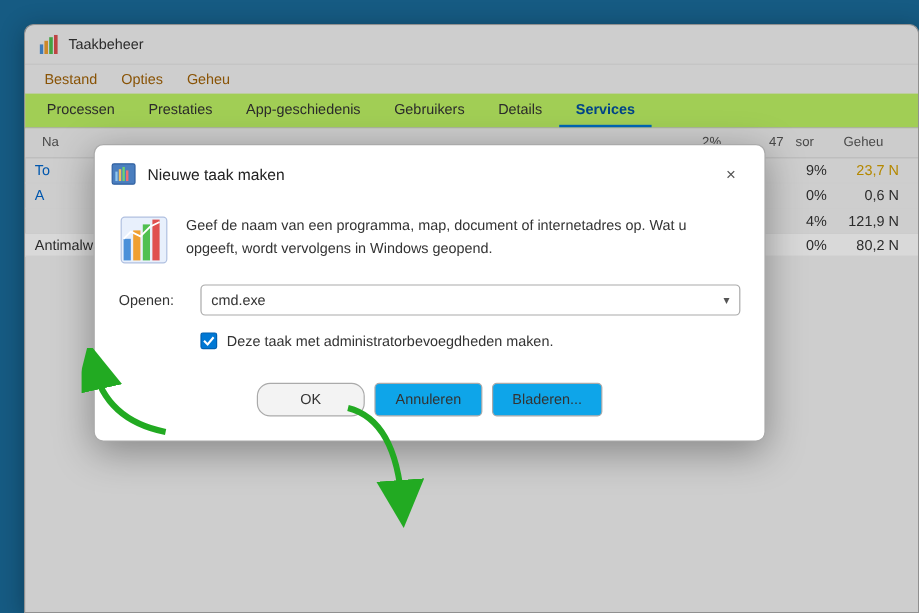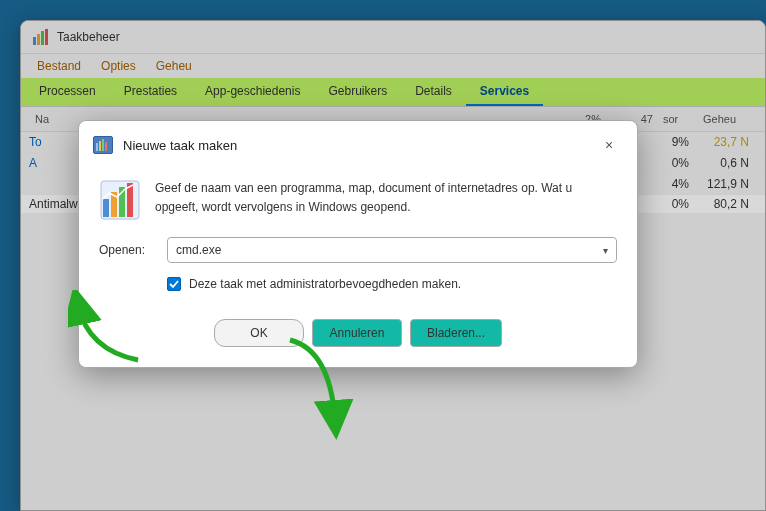"Annuleren" .dialog-btn { background: #14b8a6 -> #0ea5e9 }
